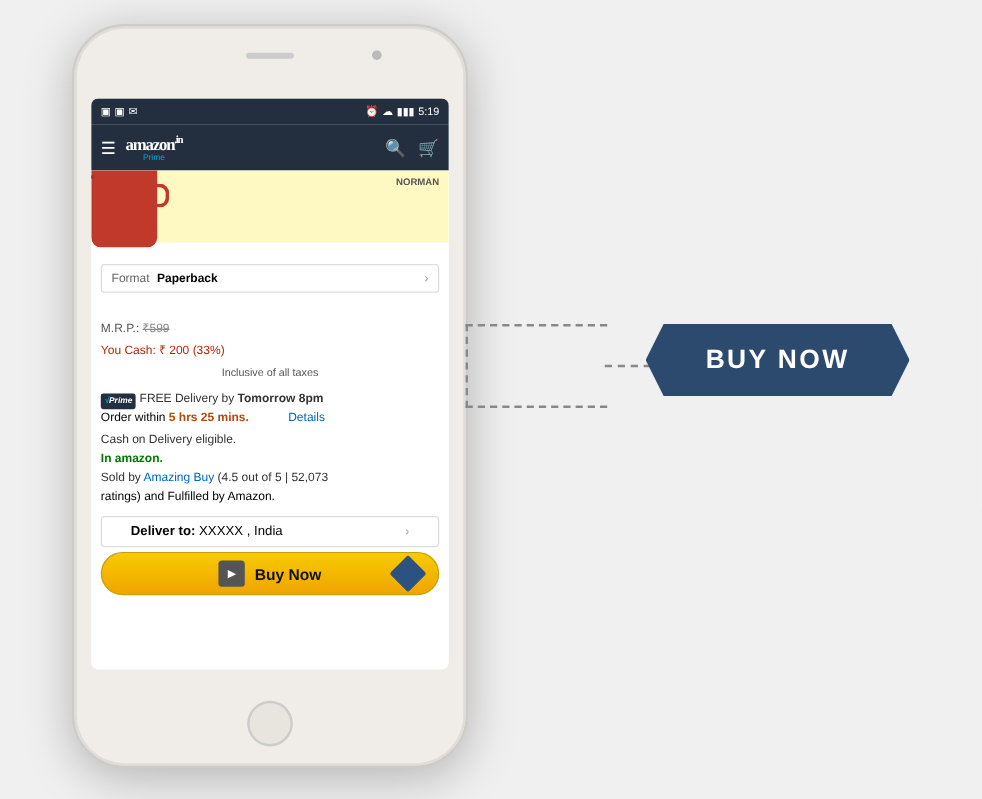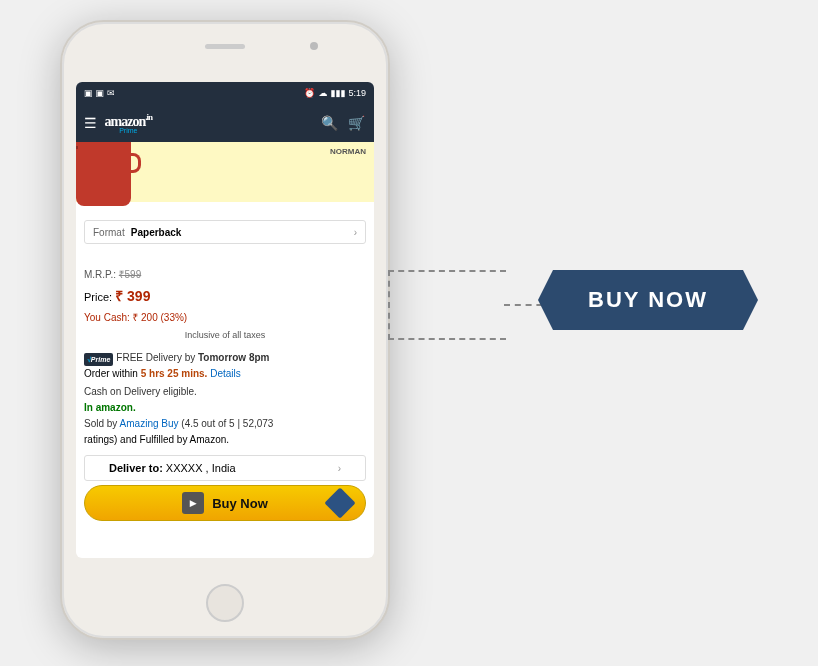"Price: ₹ 399" div.price-row { html: <div> <span>Price:</span> <span>₹ 399</span> </div> -> none }
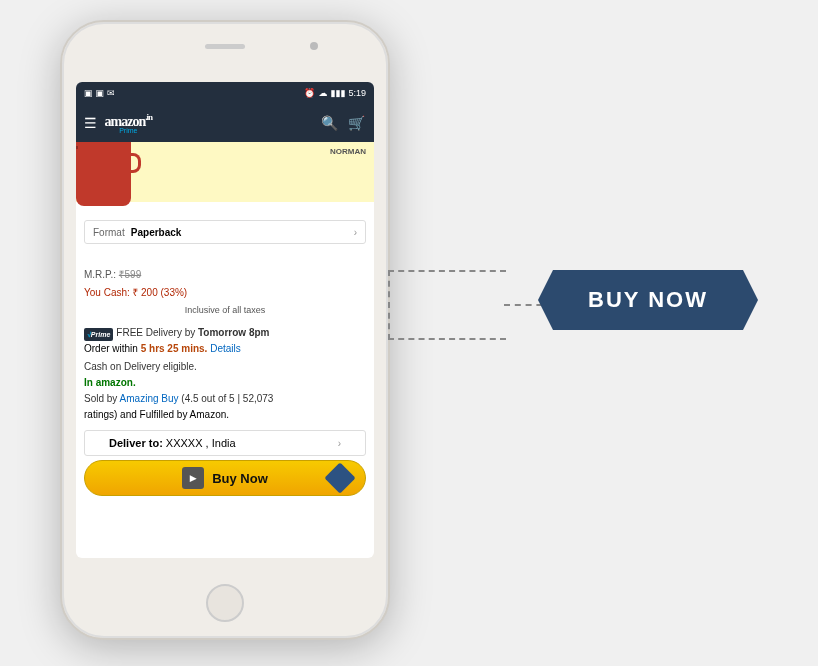"Details" .details-link { margin-left: none -> 30px }
